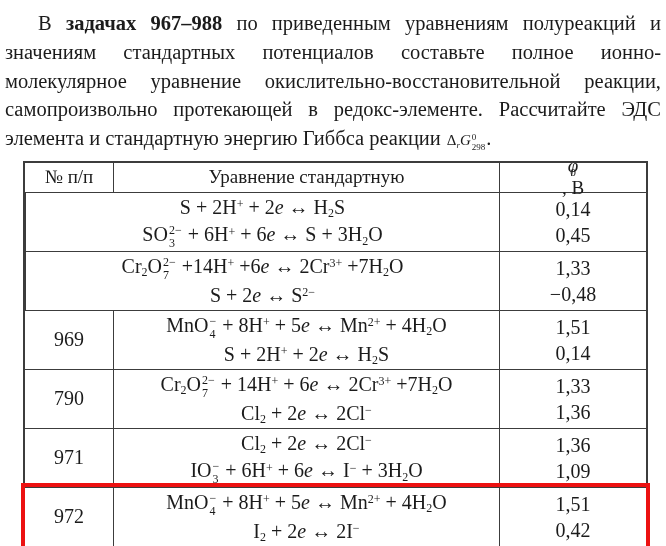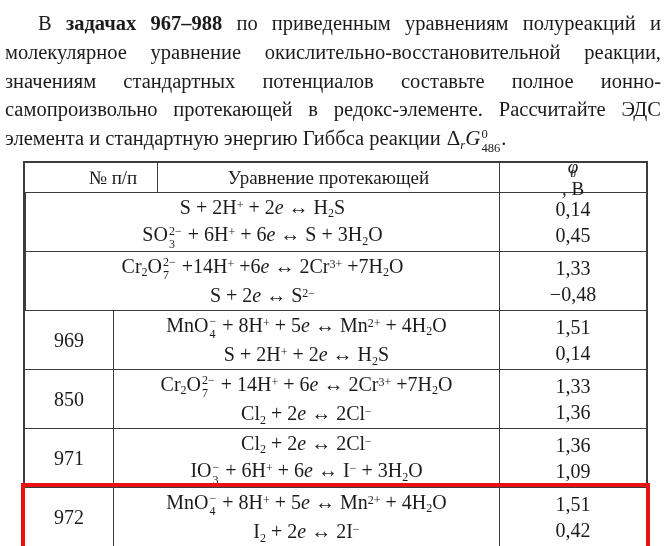"молекулярное уравнение" div.iline { order: before "значениям стандартных потенциалов" -> after "значениям стандартных потенциалов" }
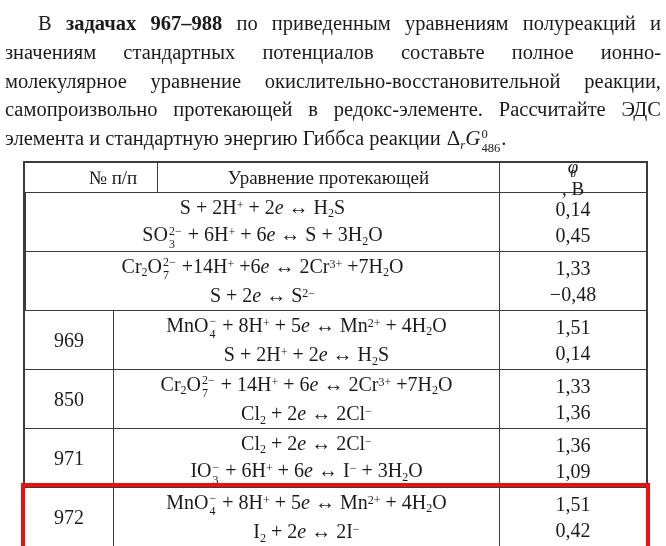"ΔrG" .formula { font-size: 21px -> 15px }
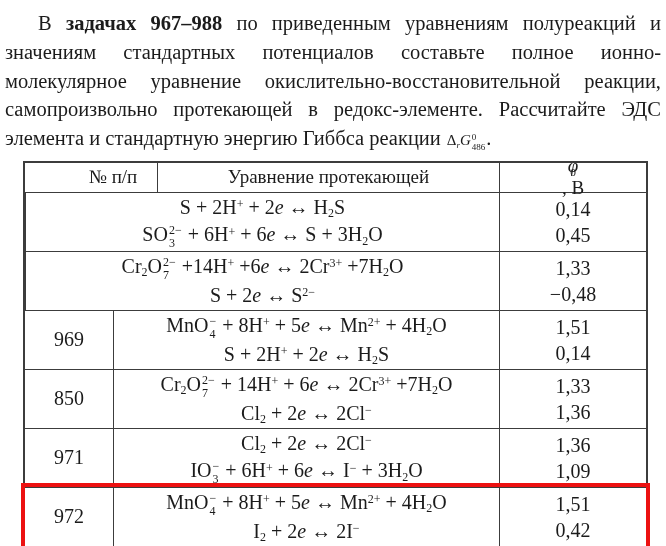"486" span.b { text: 486 -> 298 }
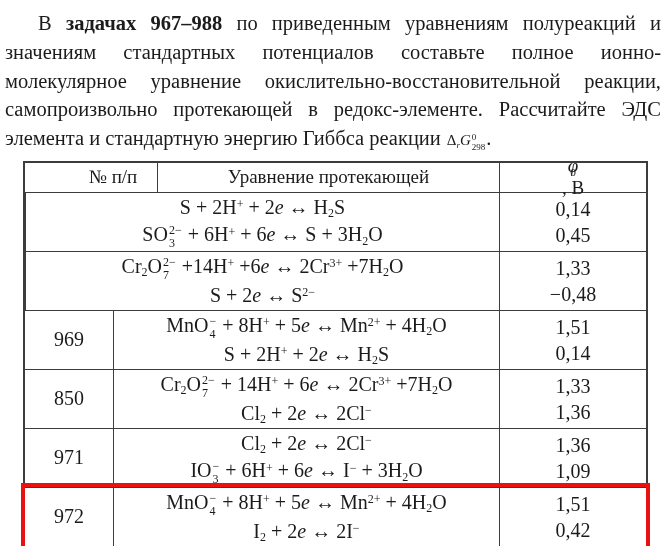"№ п/п" .tr:first-child { padding-left: 44px -> none }
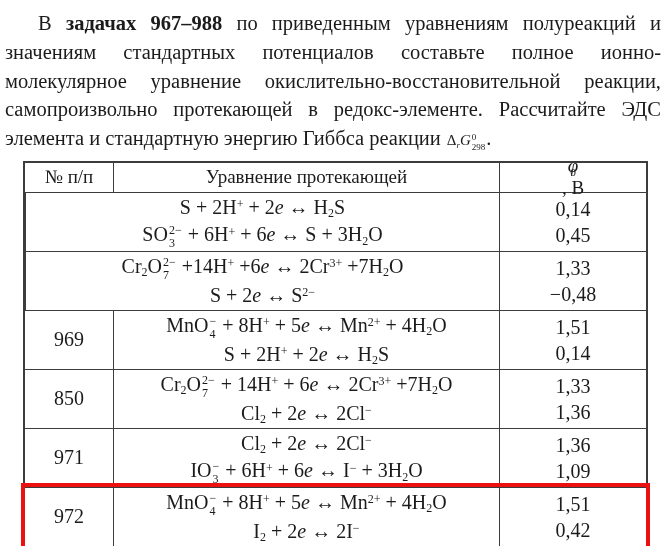"Уравнение протекающей" div.td { text: протекающей -> стандартную }
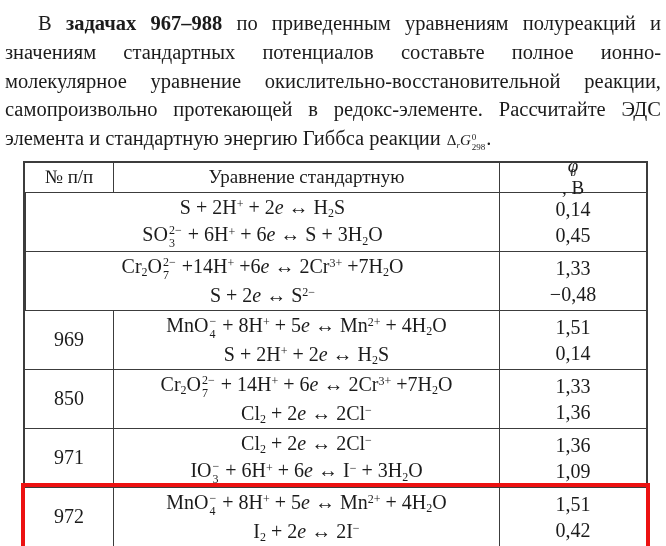"850" div.td { text: 850 -> 790 }
